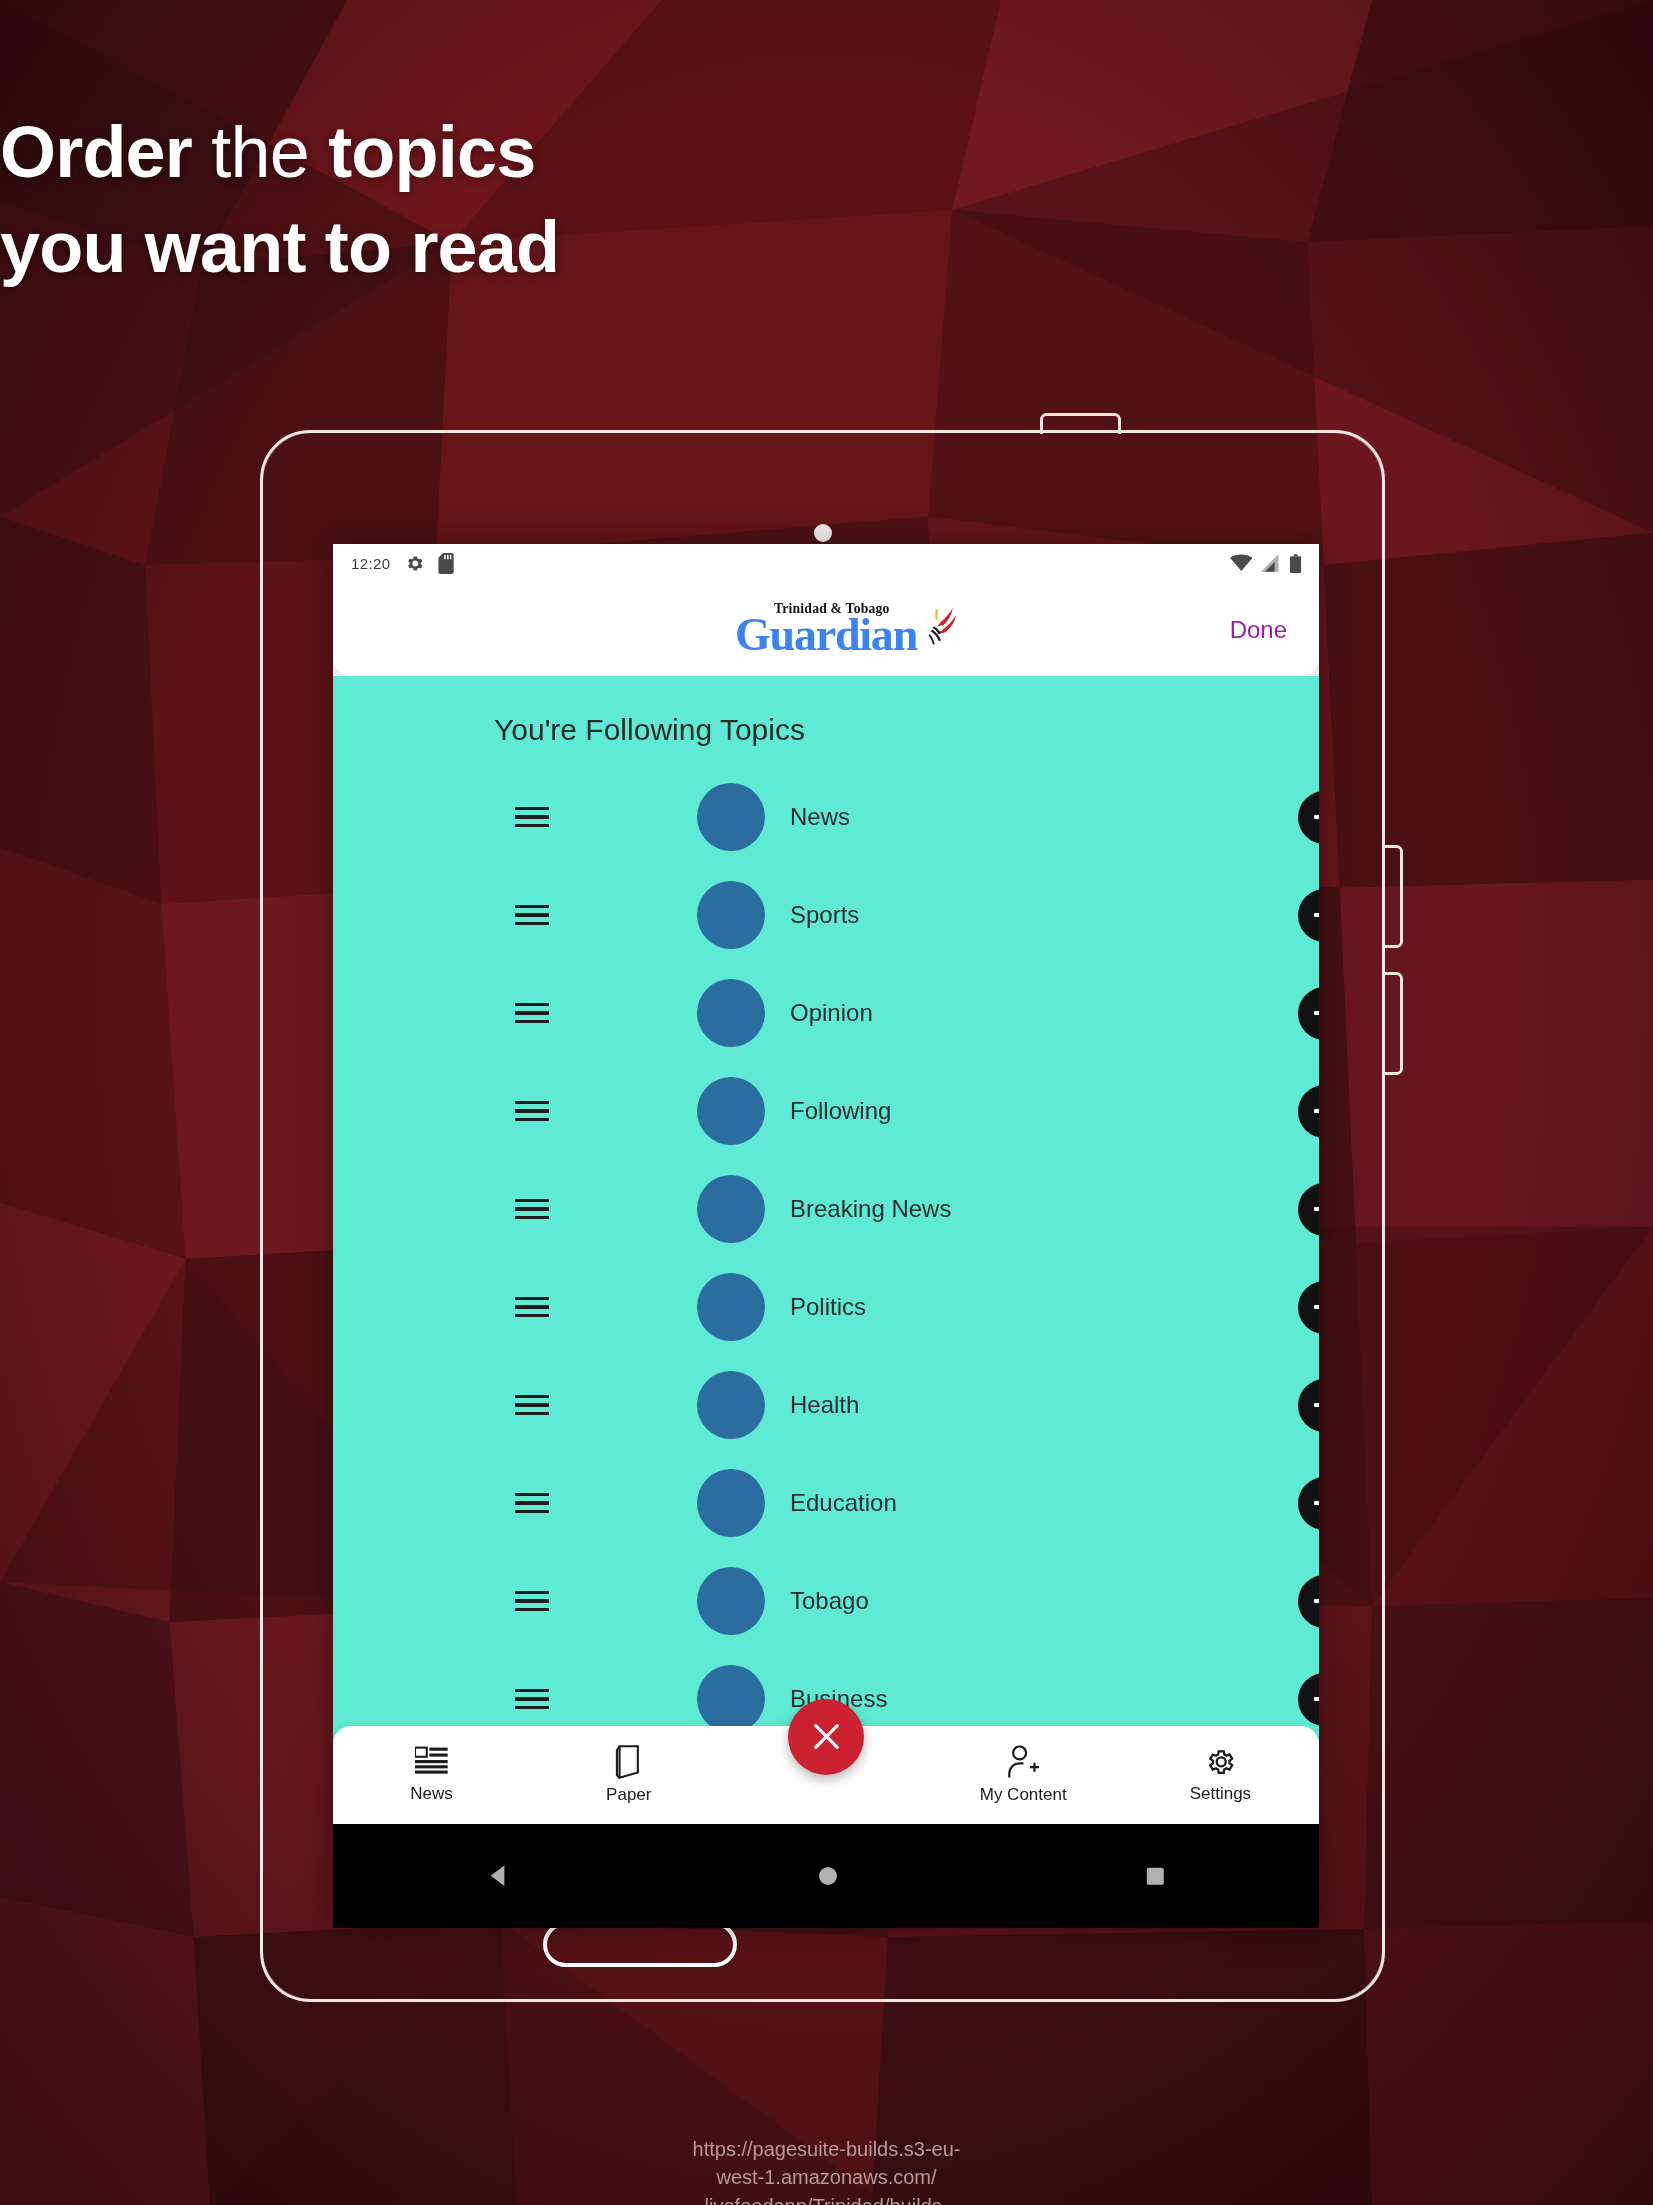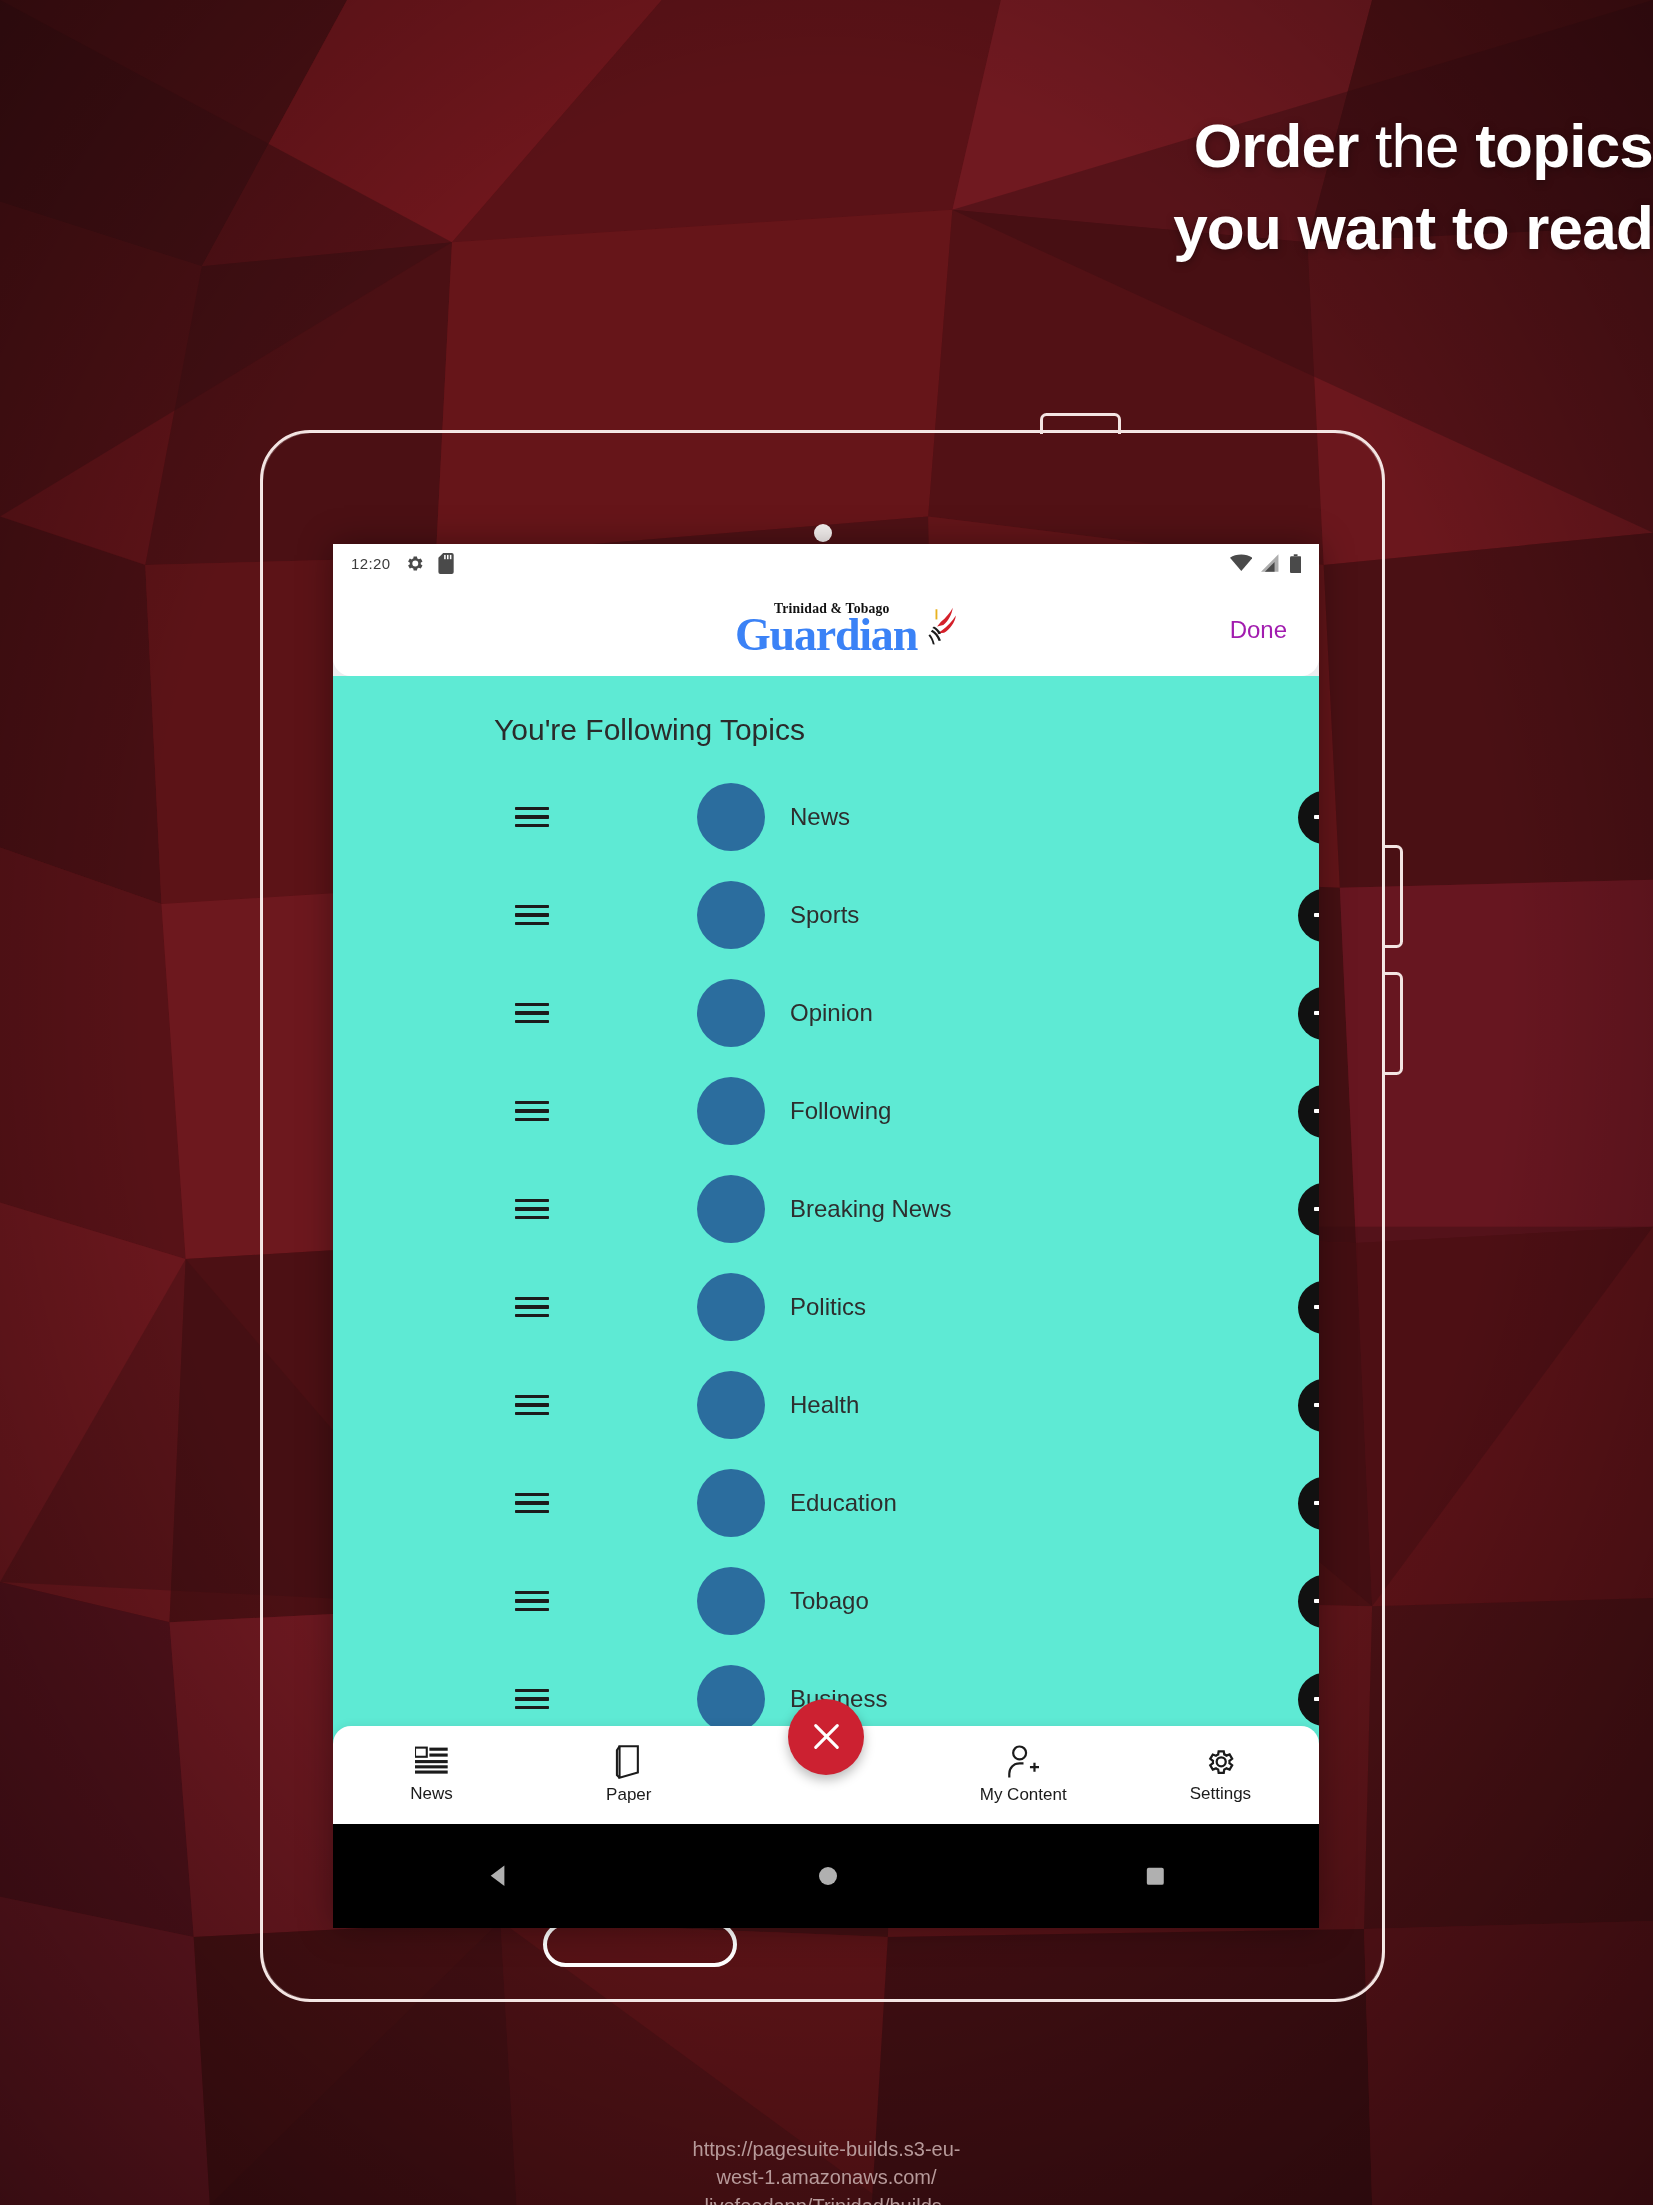"Order the topics" .headline { font-size: 62px -> 72px; text-align: right -> left }
